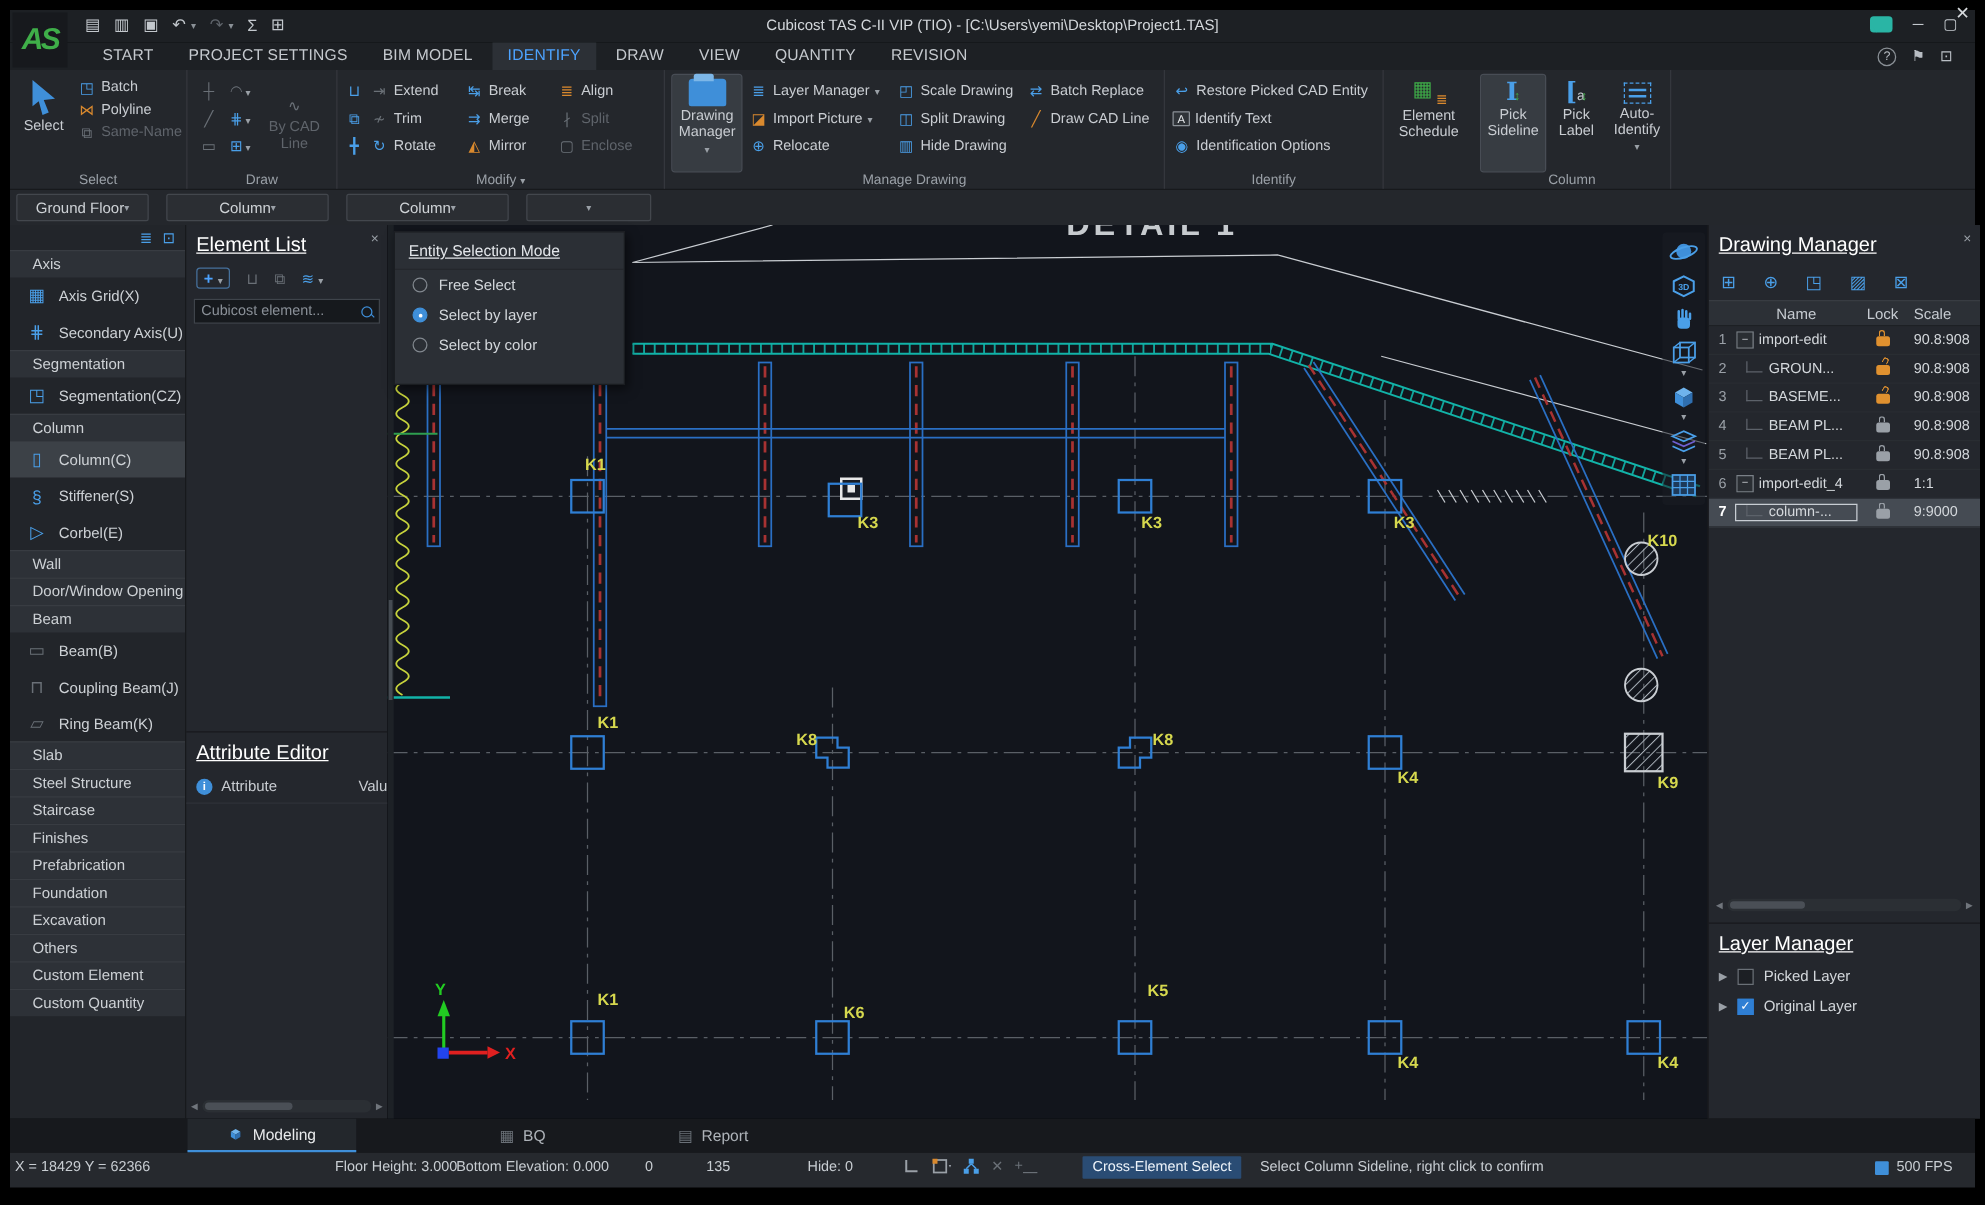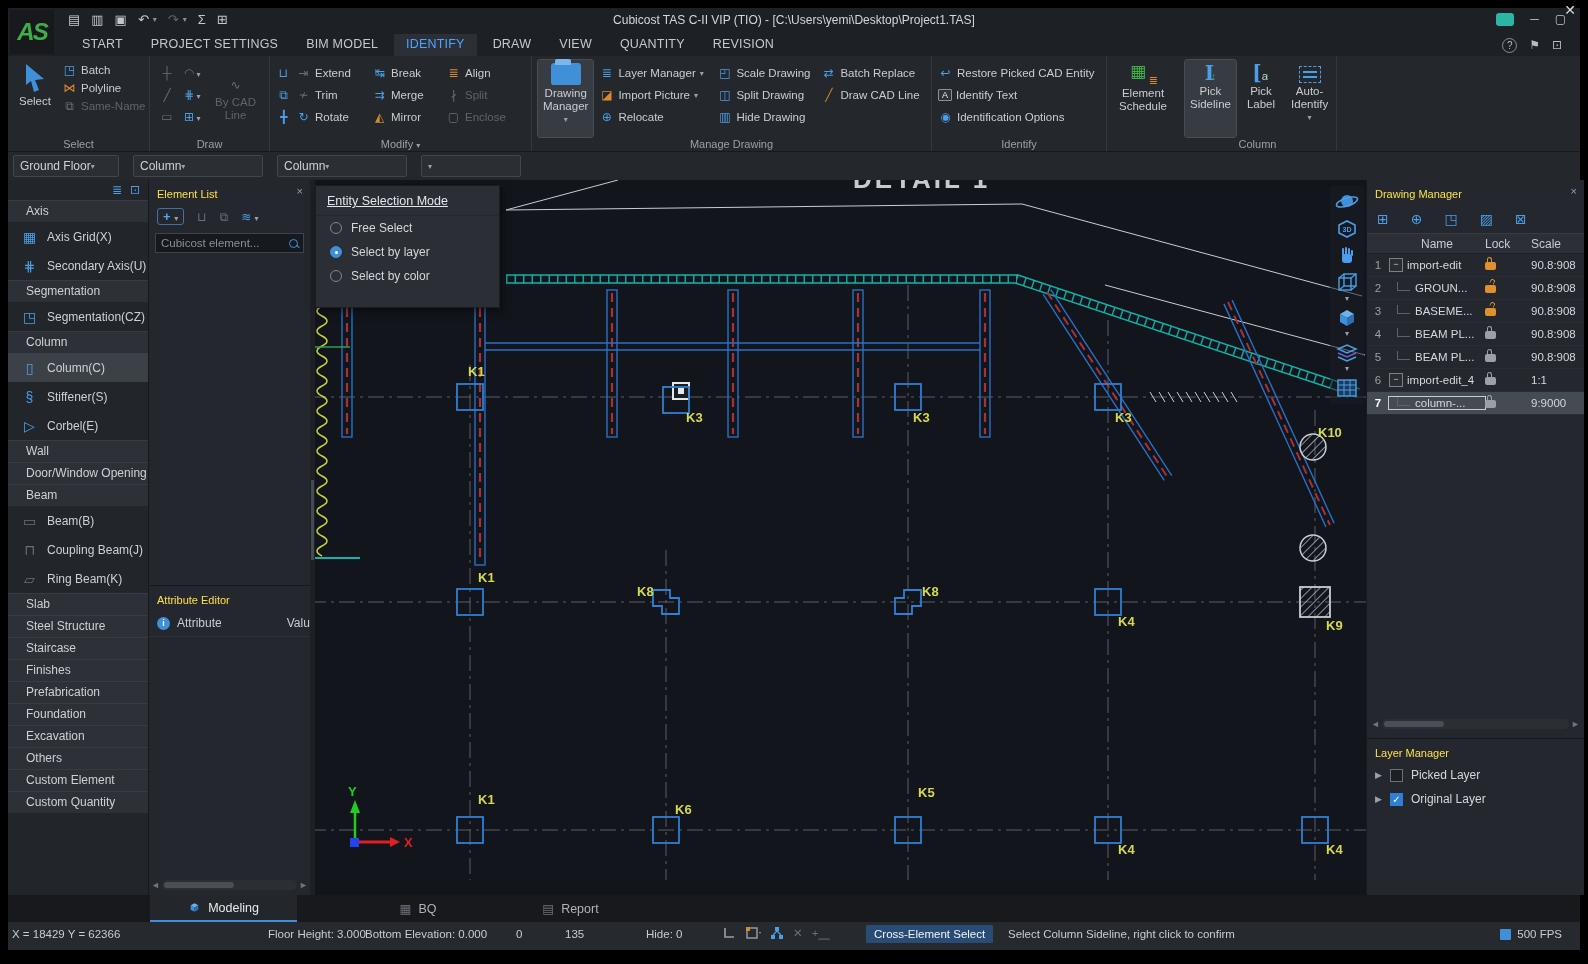"Ground Floor" .dropdown { justify-content: flex-start -> center }
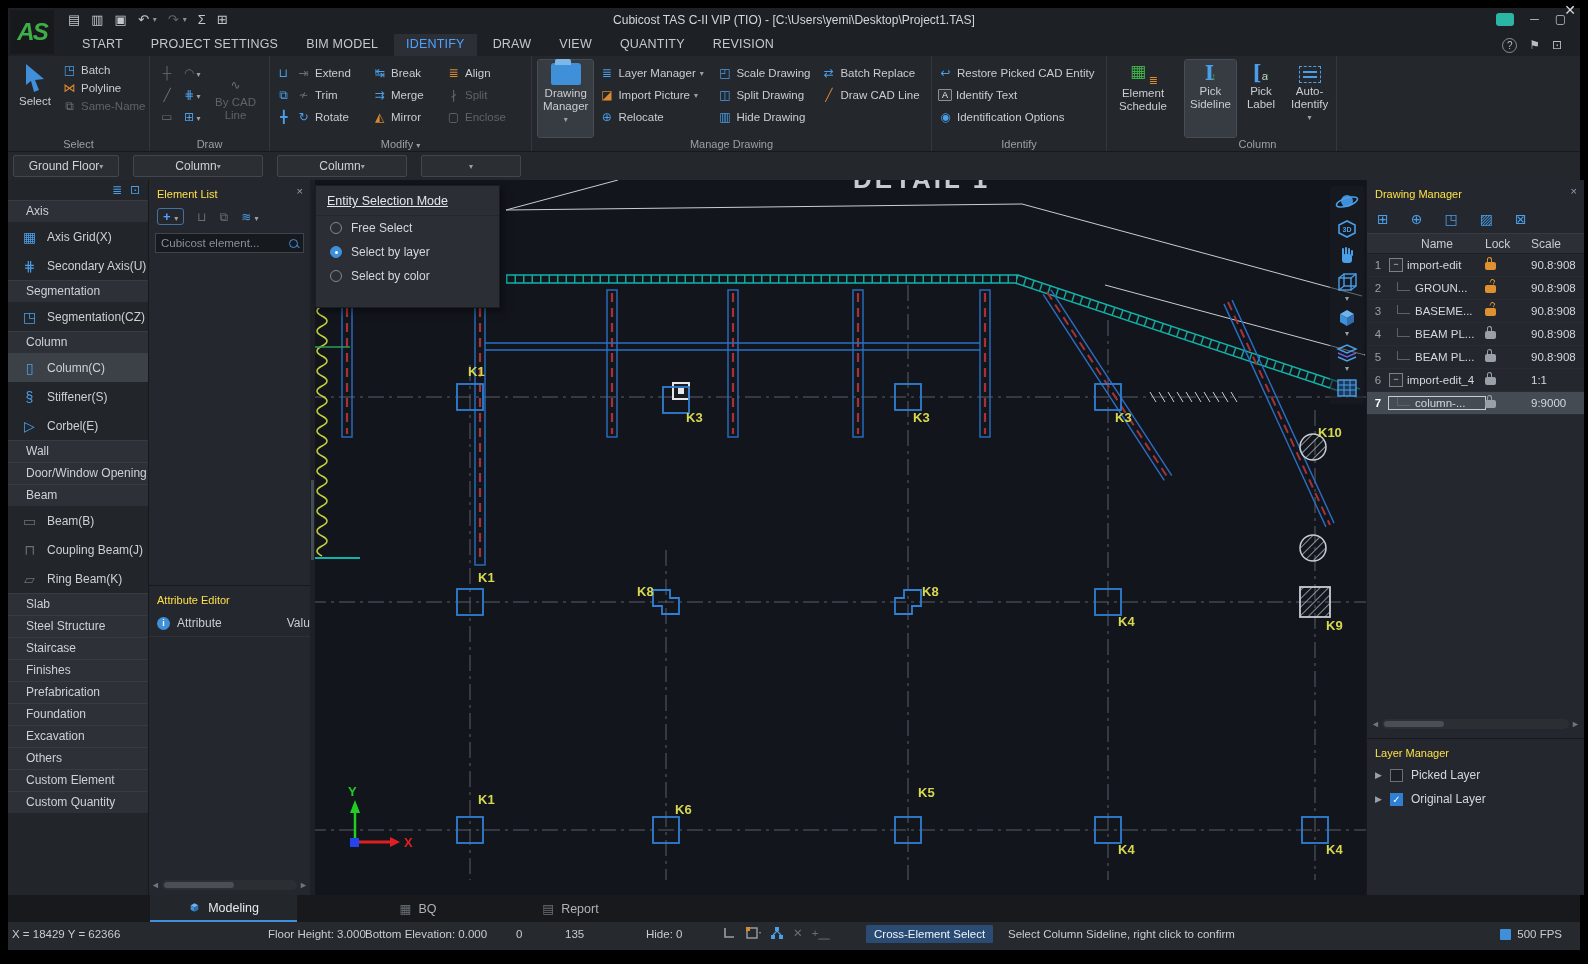"Element List" .p-title { color: #fde047 -> #ffffff; font-size: 11px -> 16px; text-decoration: none -> underline }
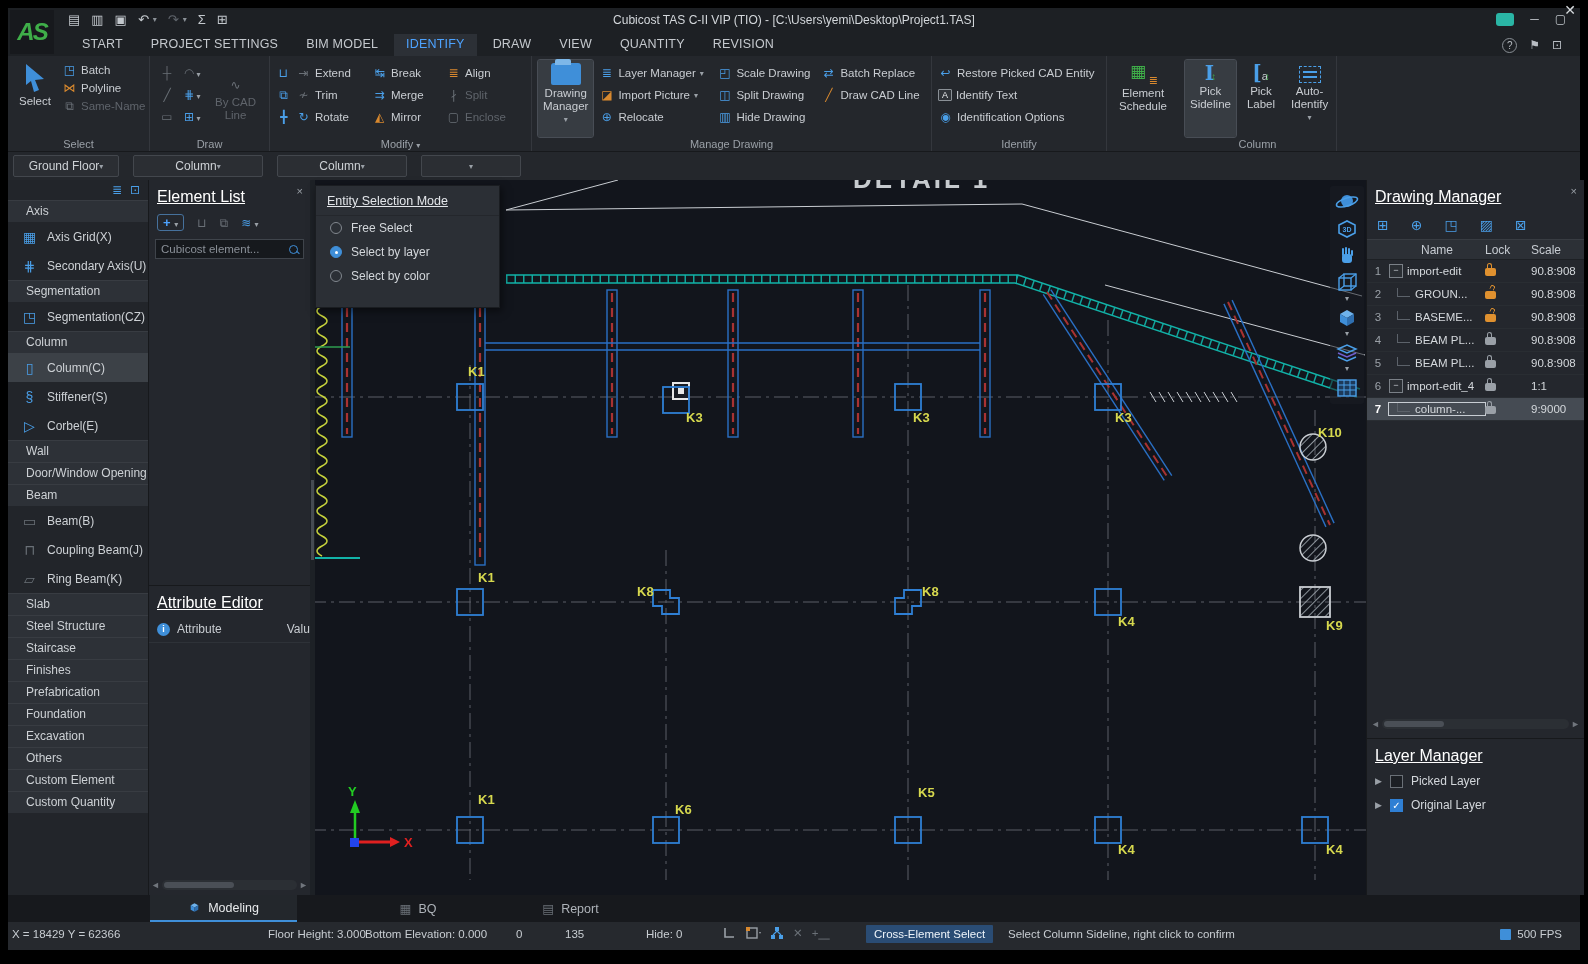"Lock" .c-lock { text-align: left -> center }
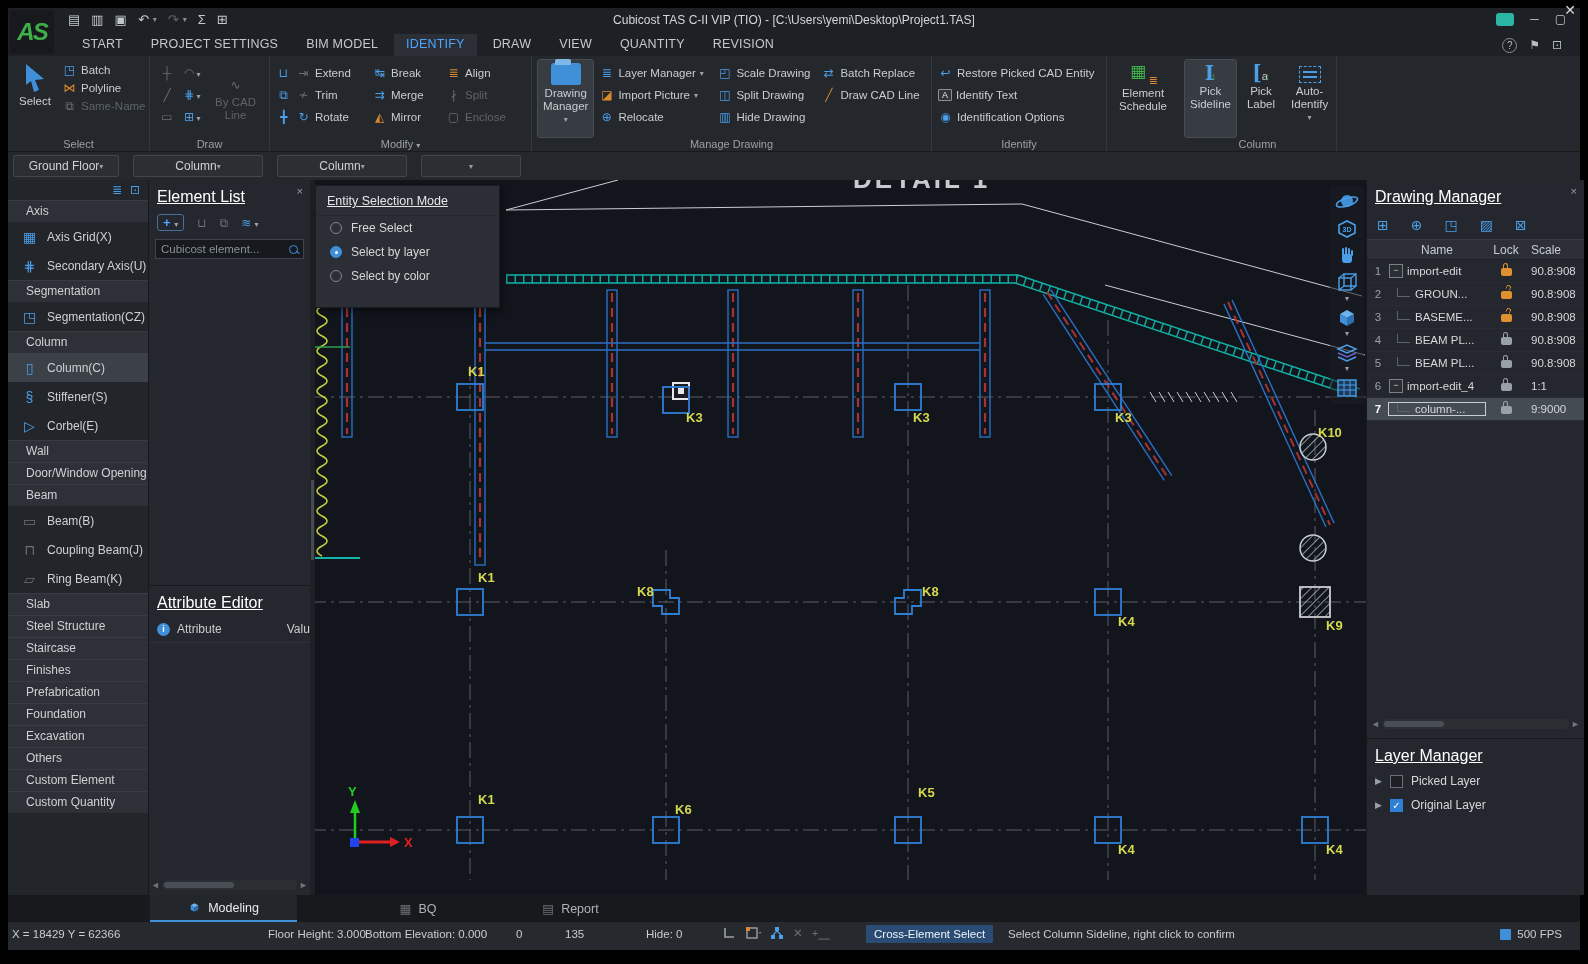"Modeling" div.btab { width: 147px -> 135px }
